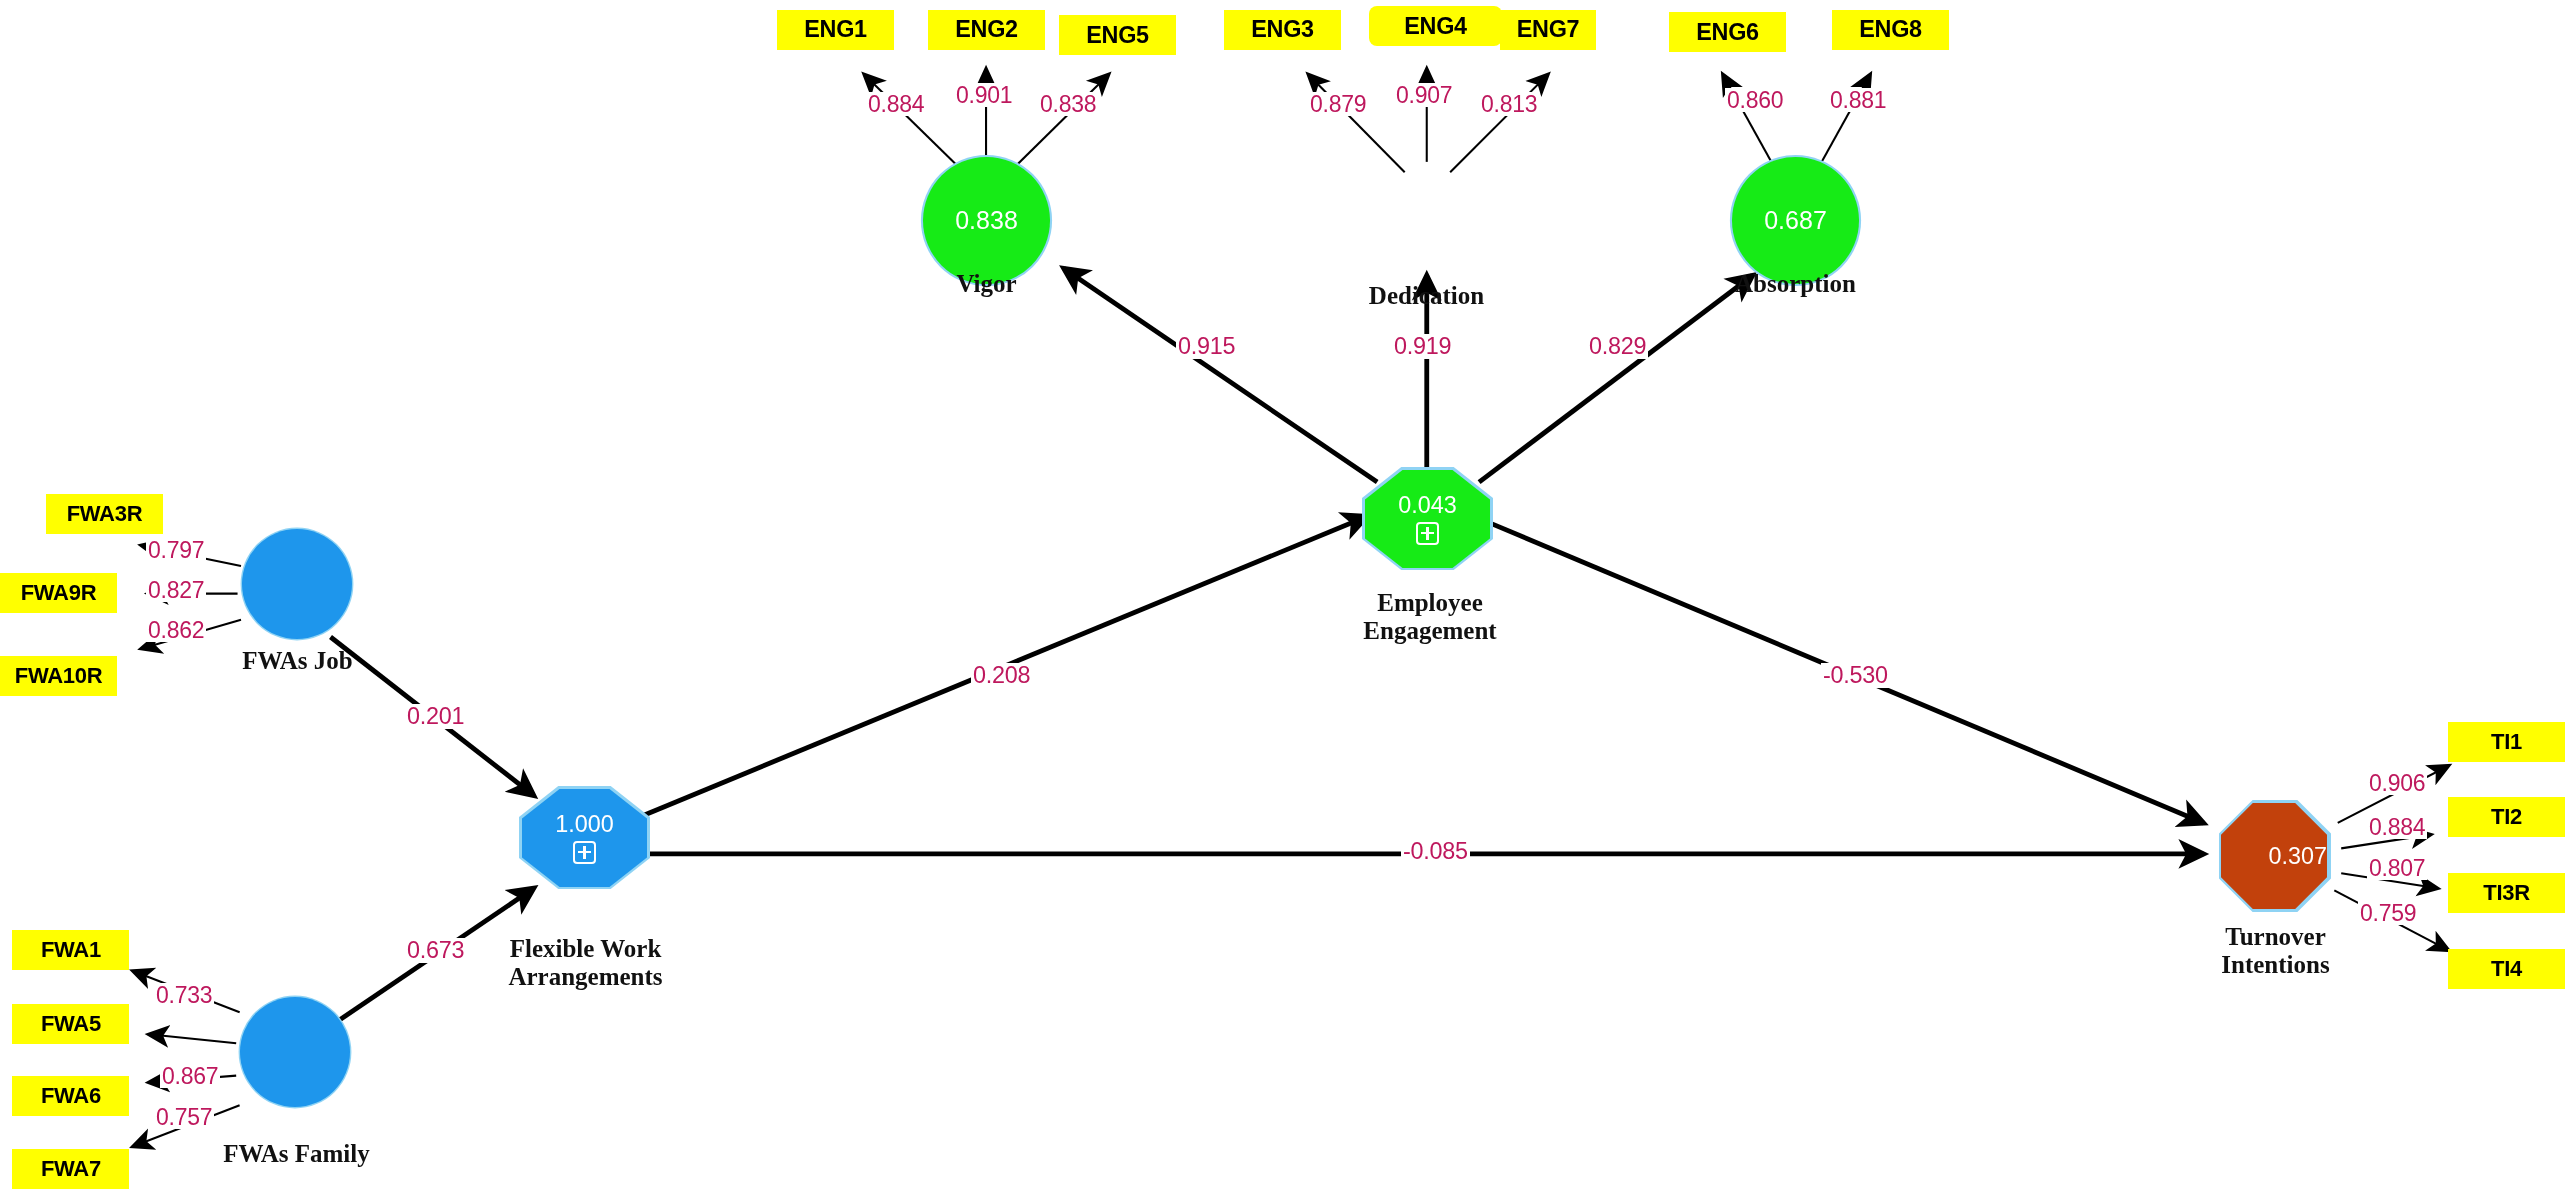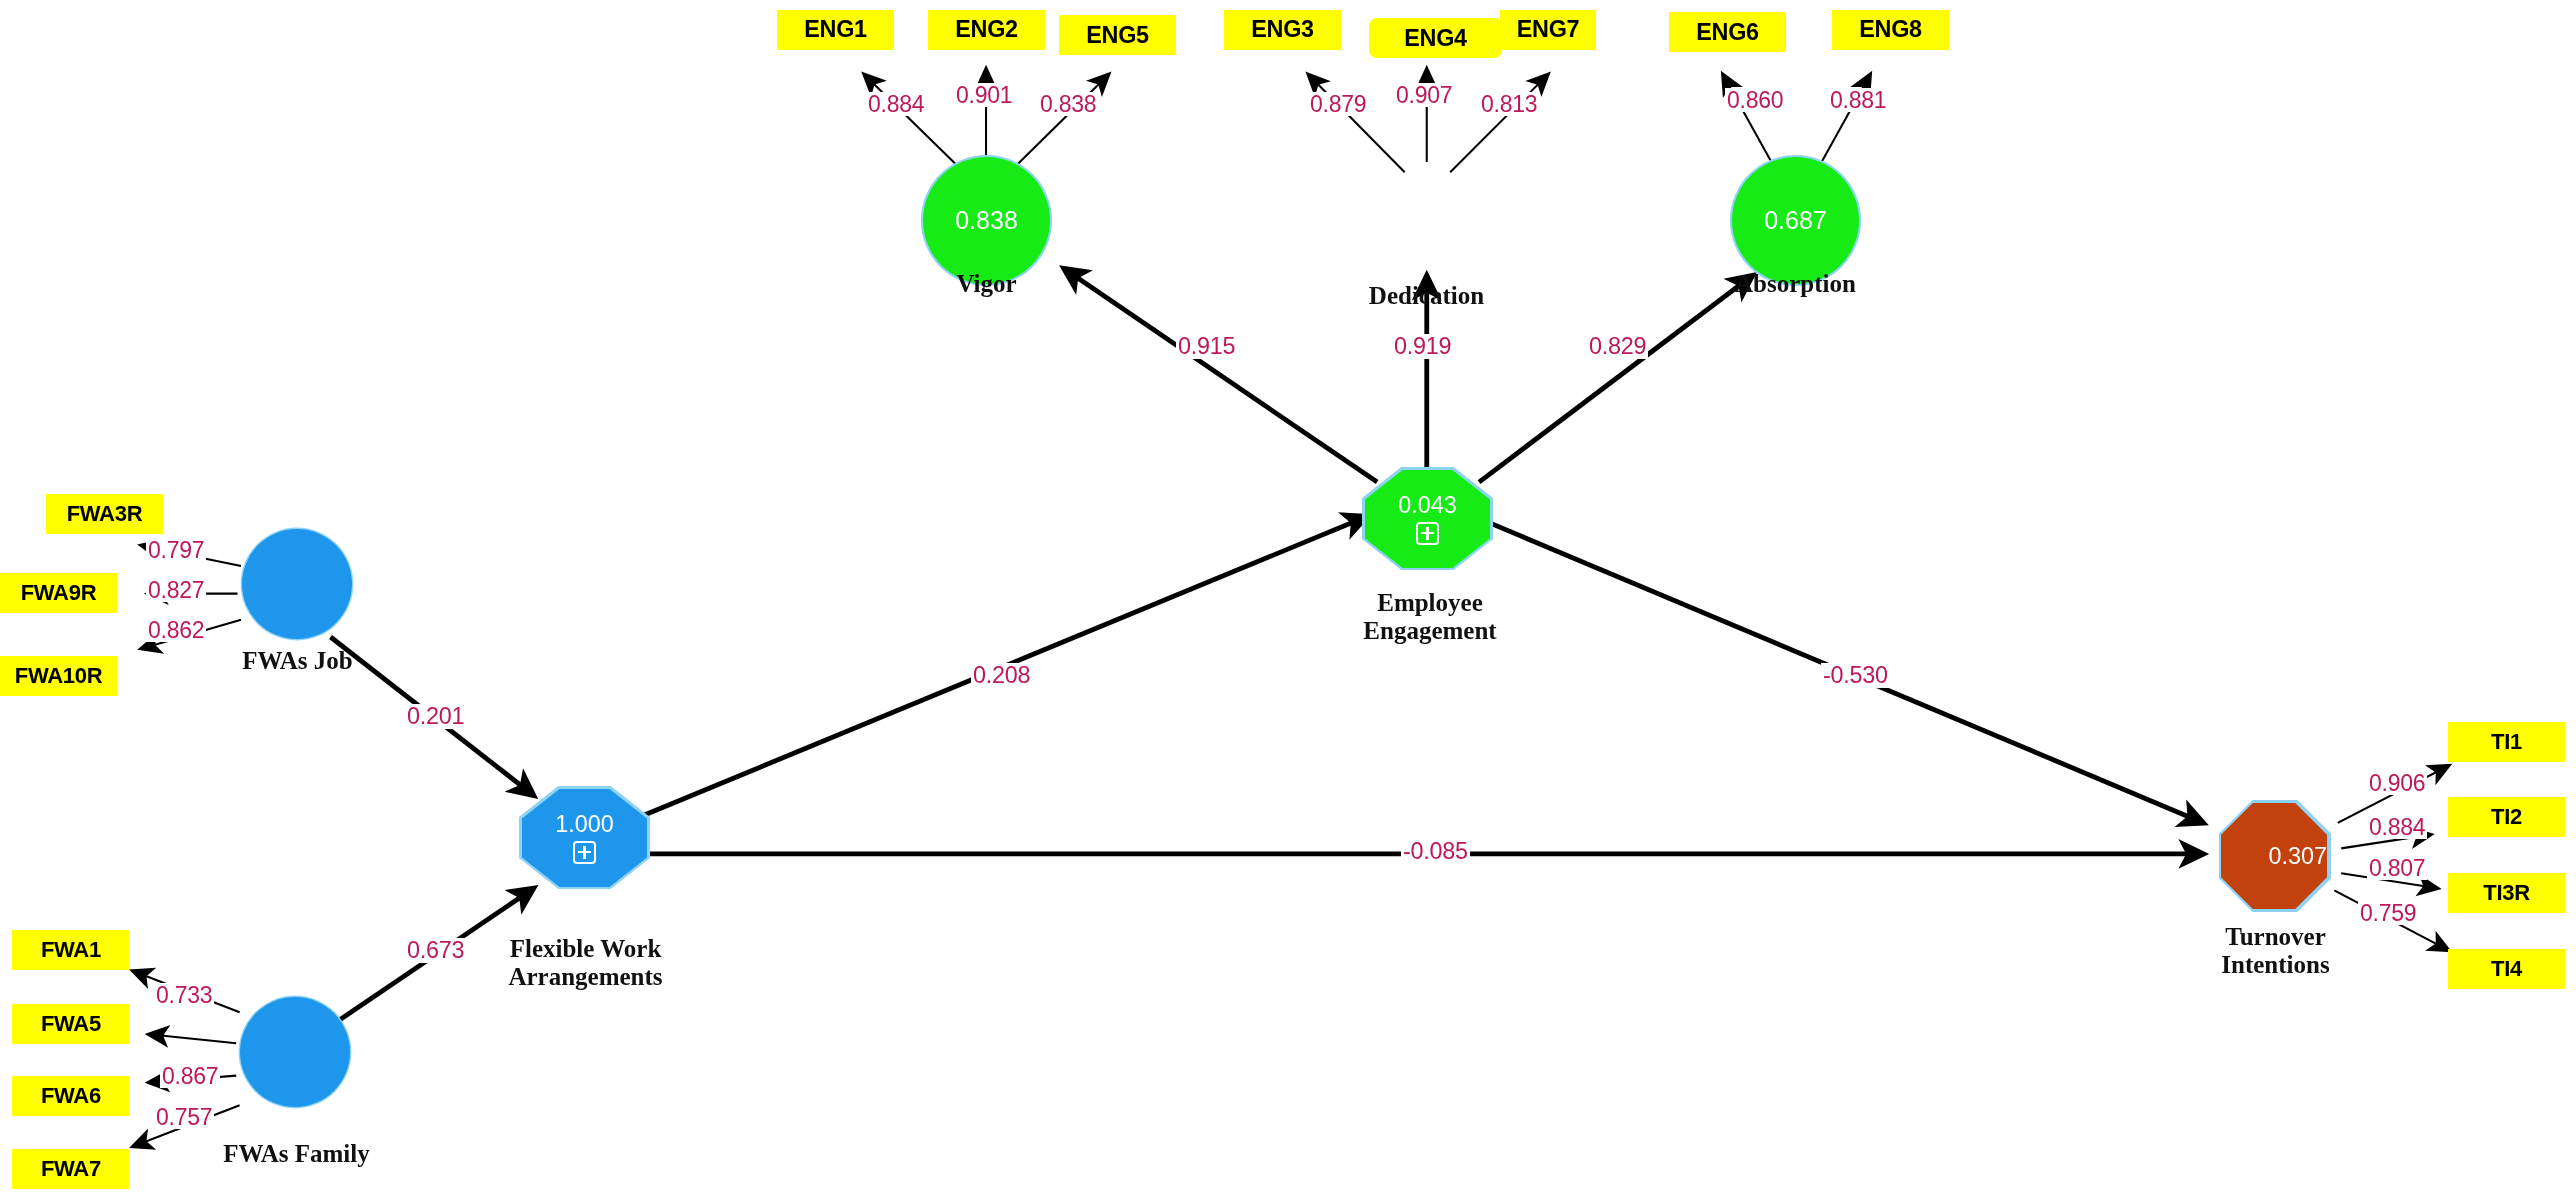"ENG4" div.indicator { top: 18px -> 6px }
